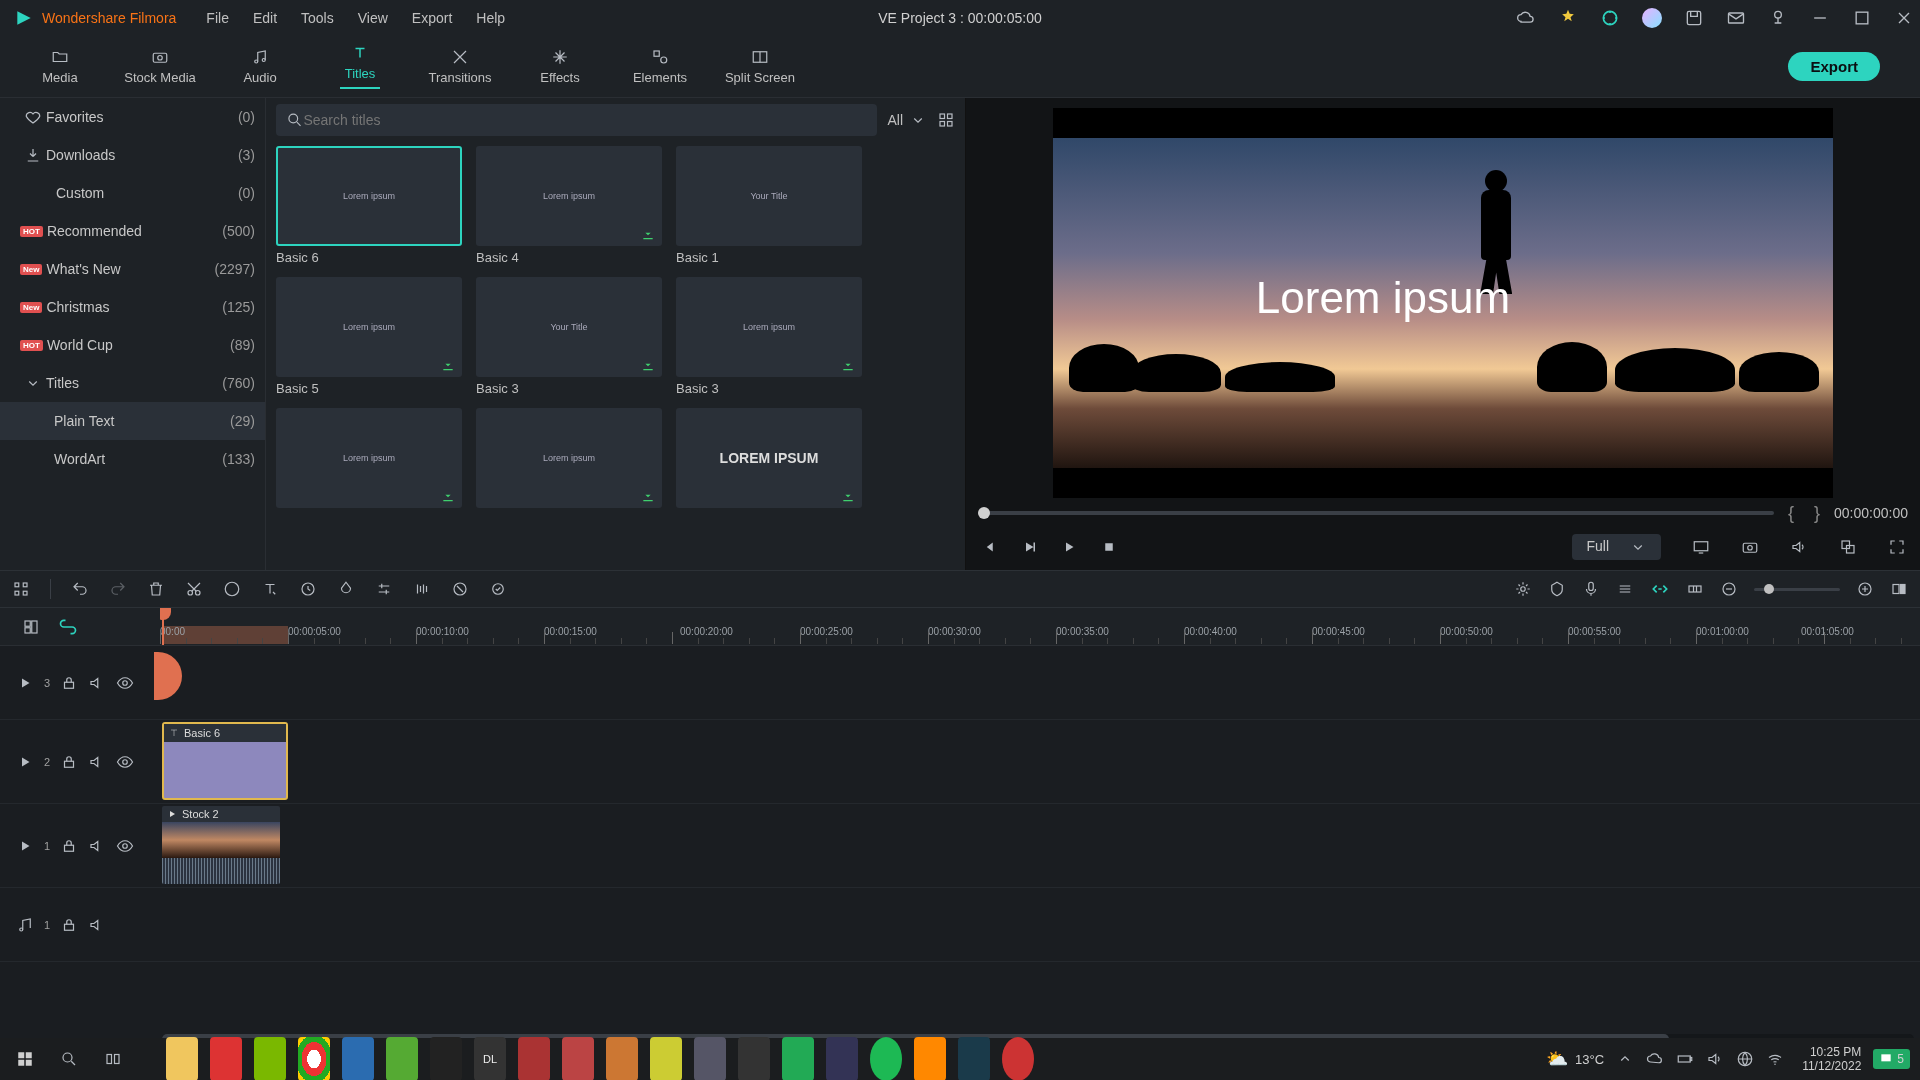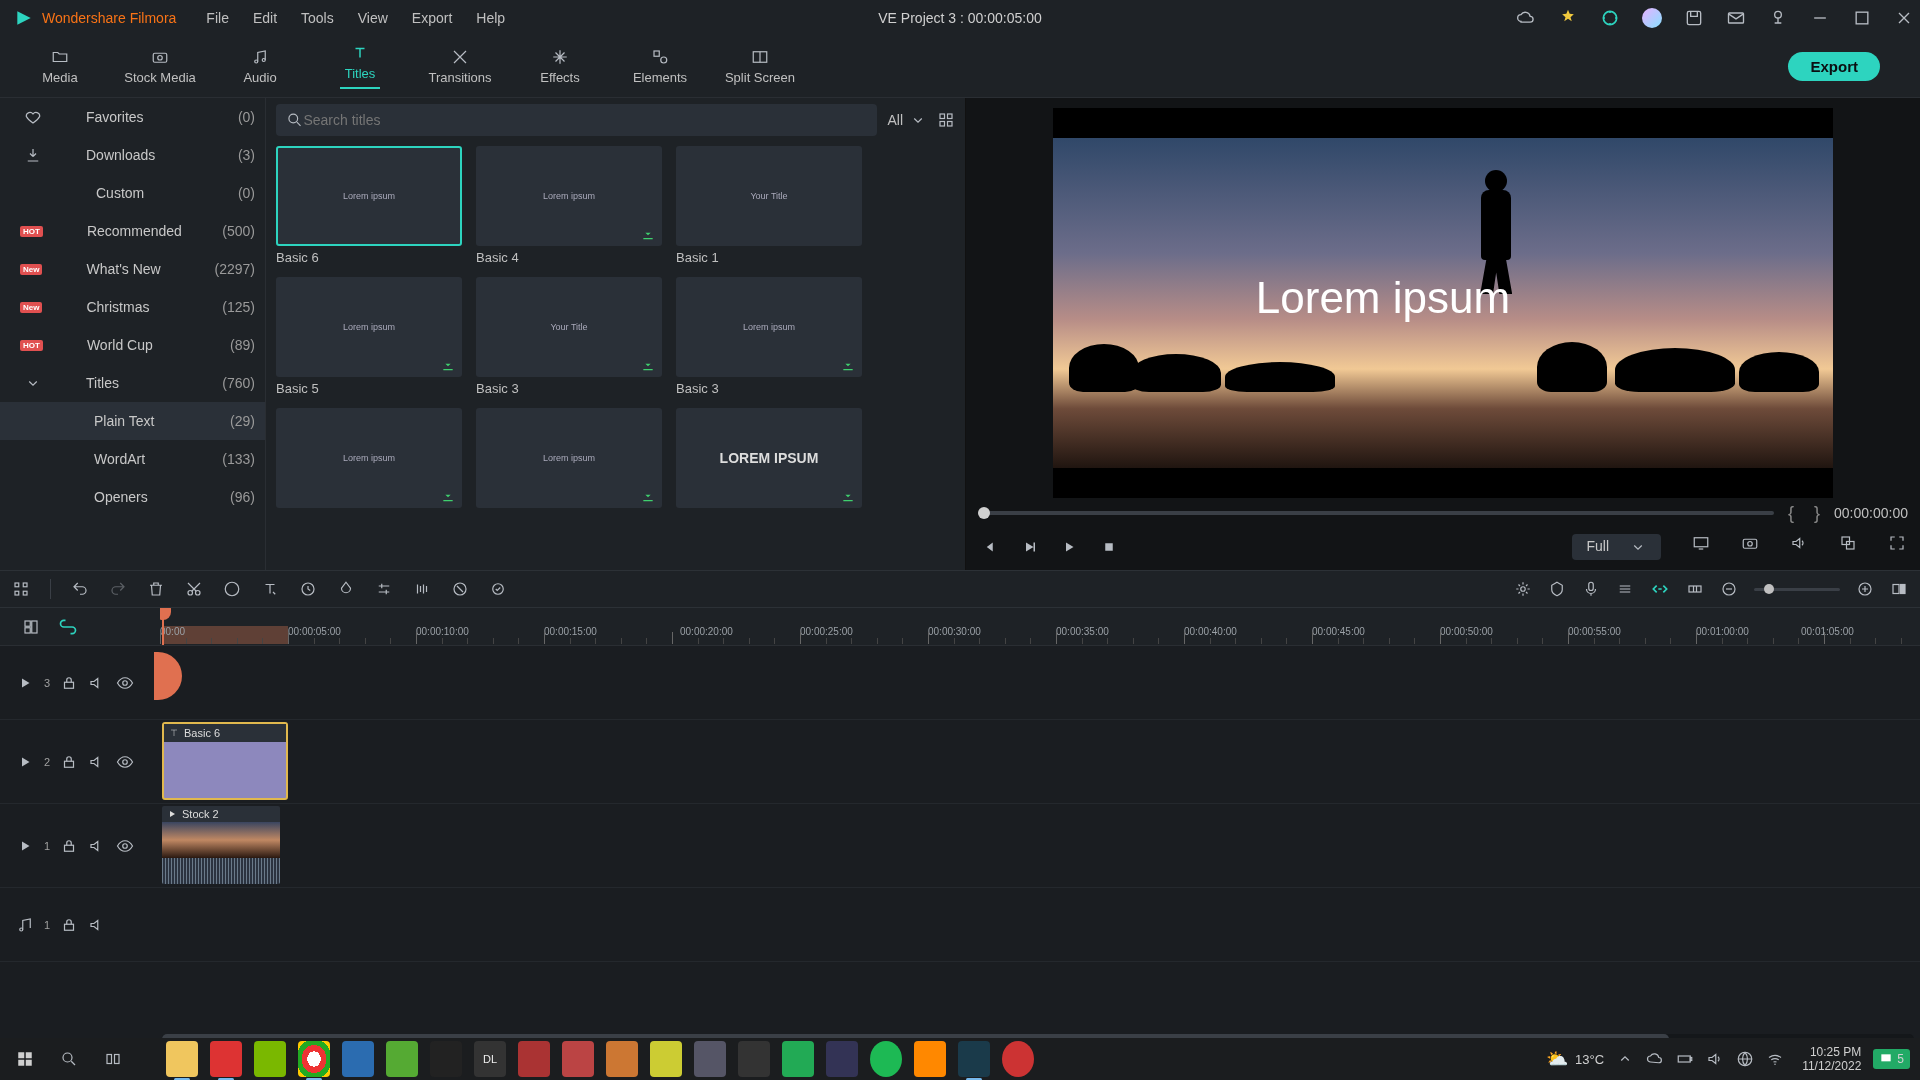"Favorites" .side-row .lbl { margin-left: 40px -> none }
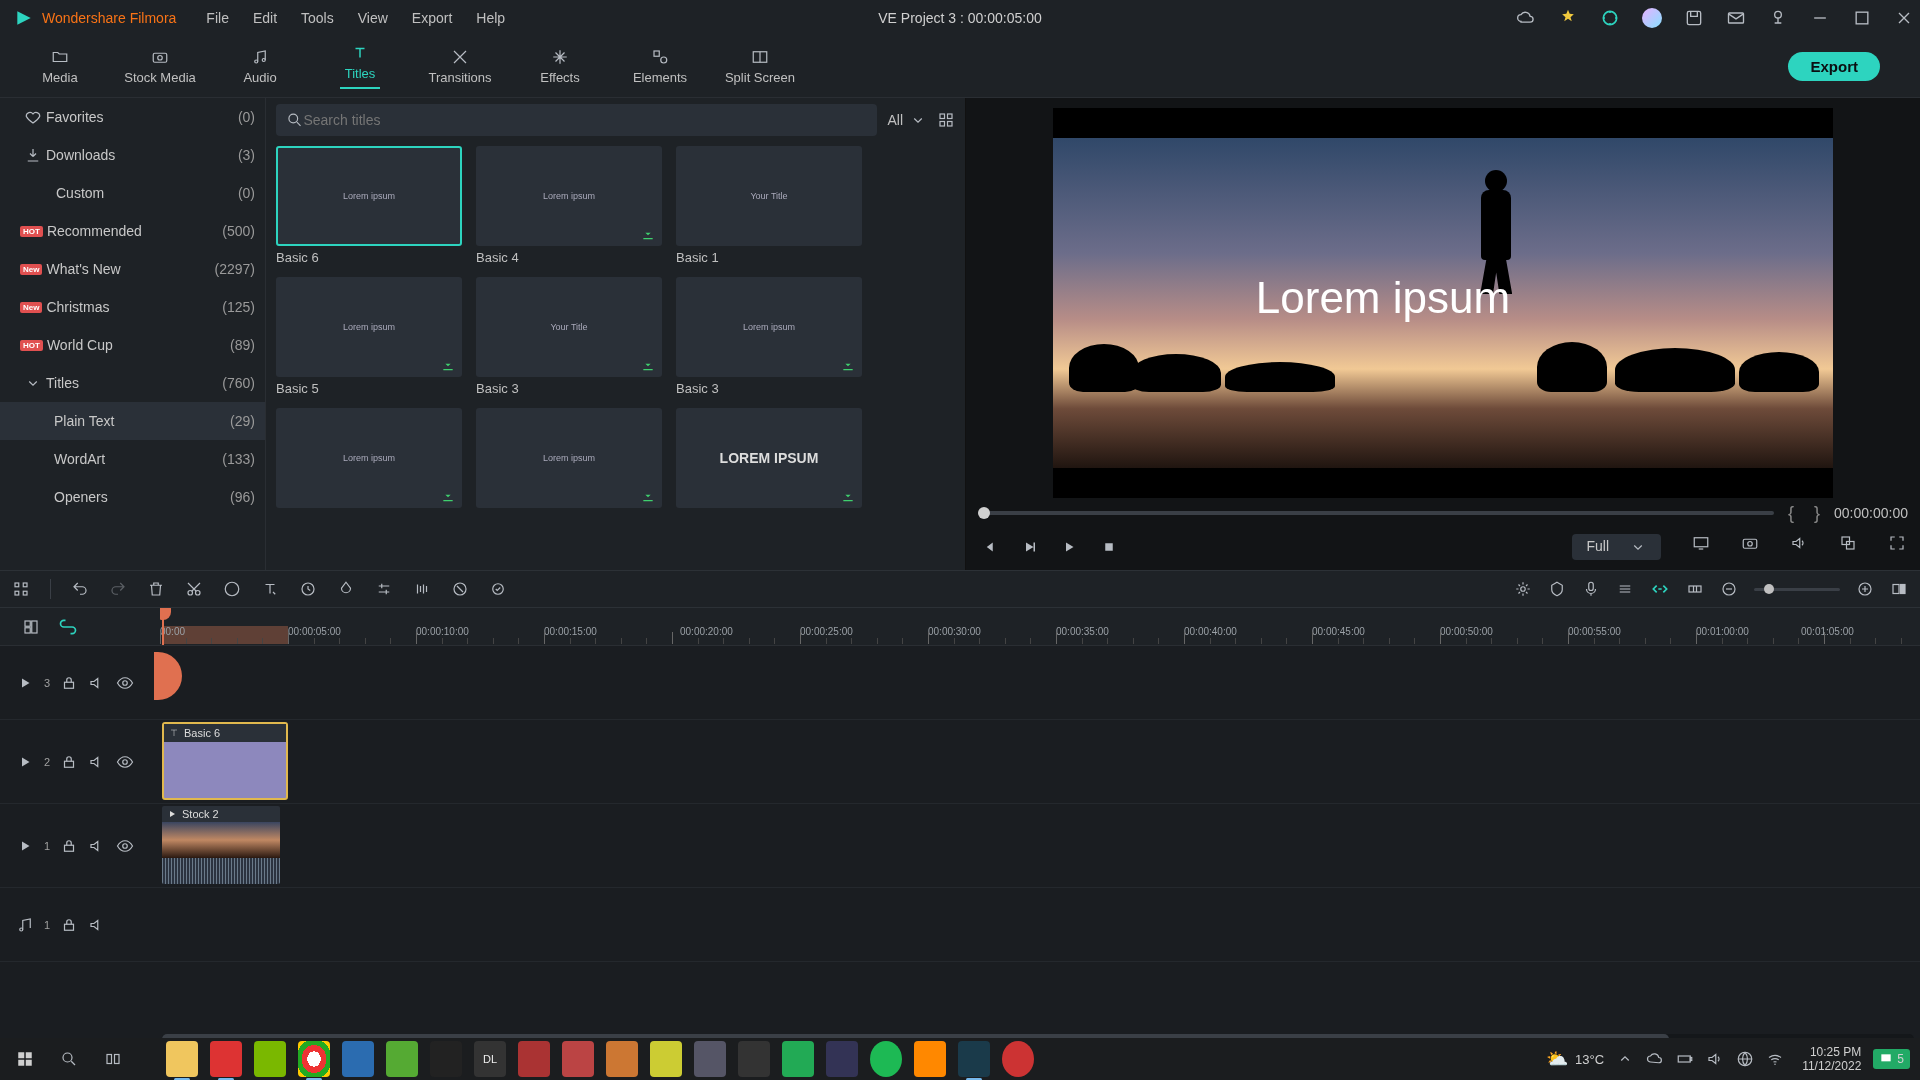"Openers" div.side-row { html: <div> <span>Openers</span> <span>(96)</span> </div> -> none }
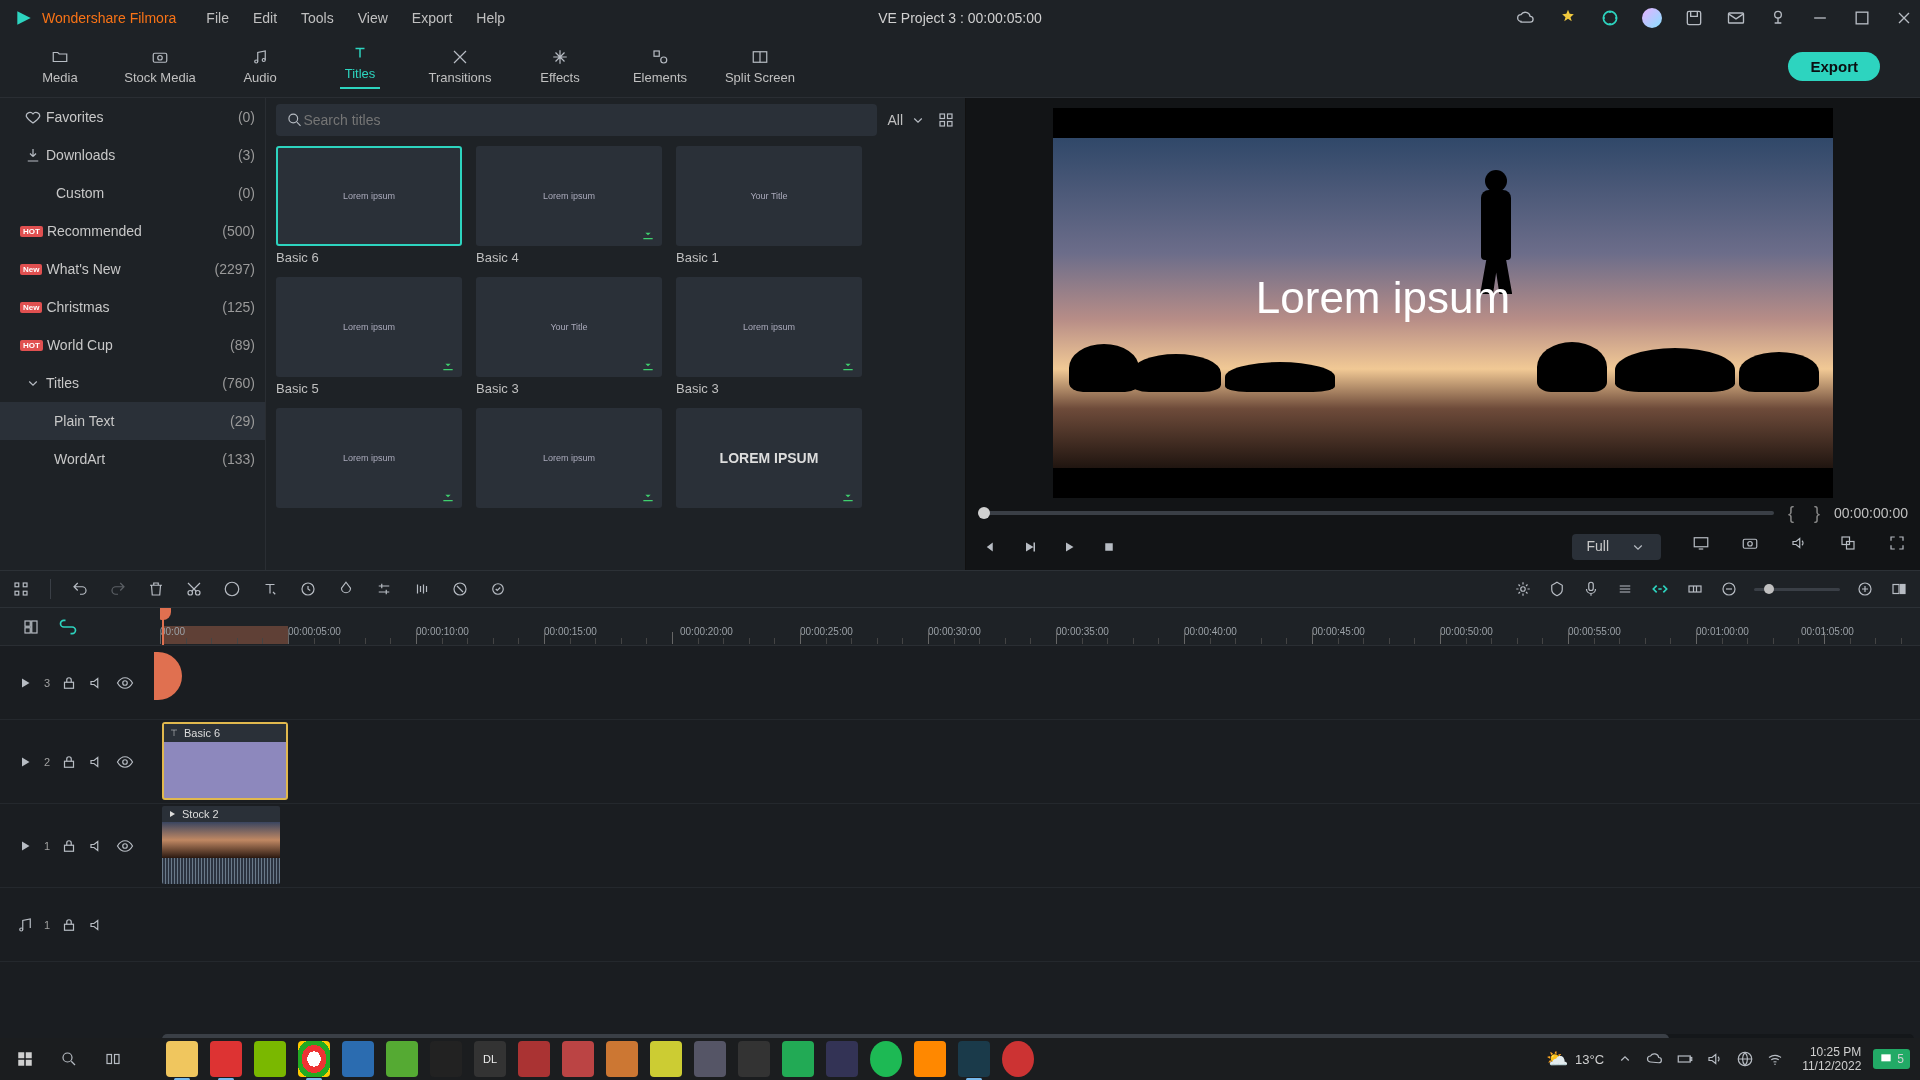"Full" .pc-right { align-items: none -> center }
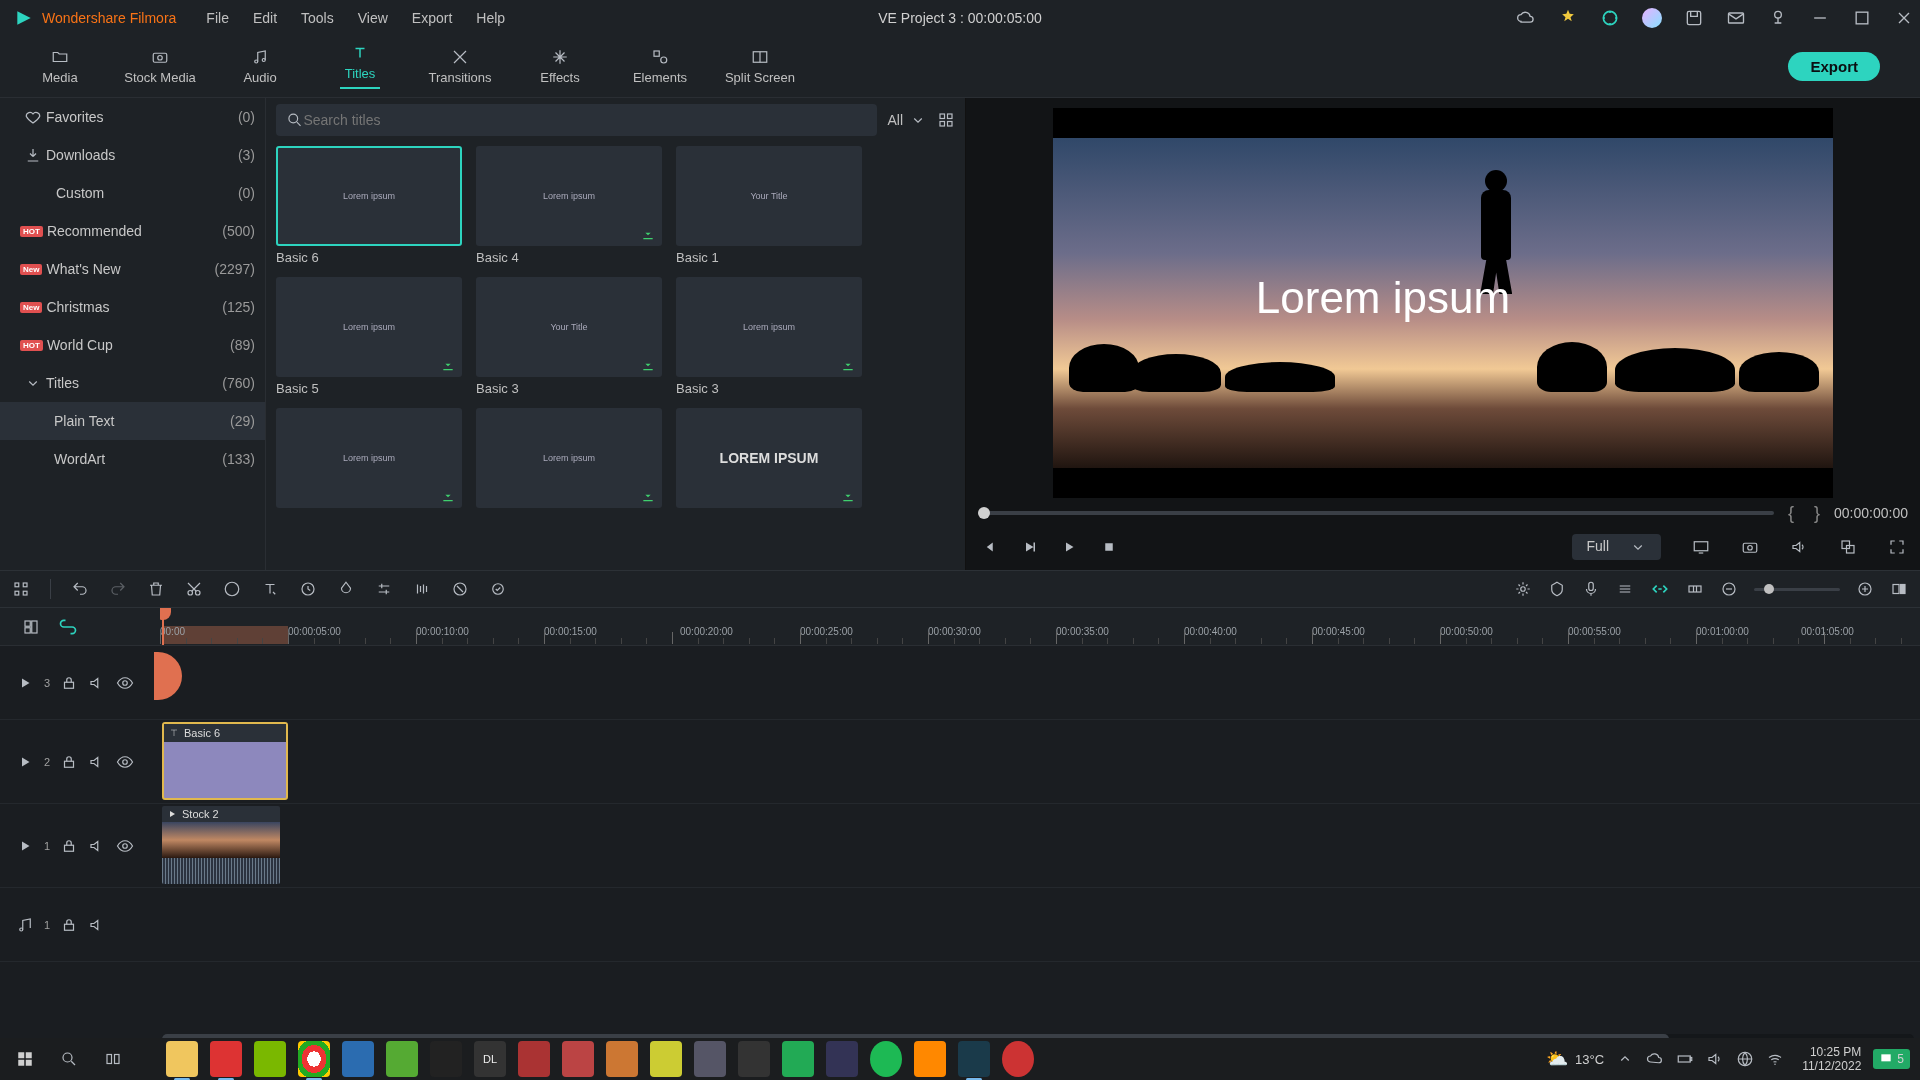"DL" .tb-apps .app { height: 36px -> 44px }
